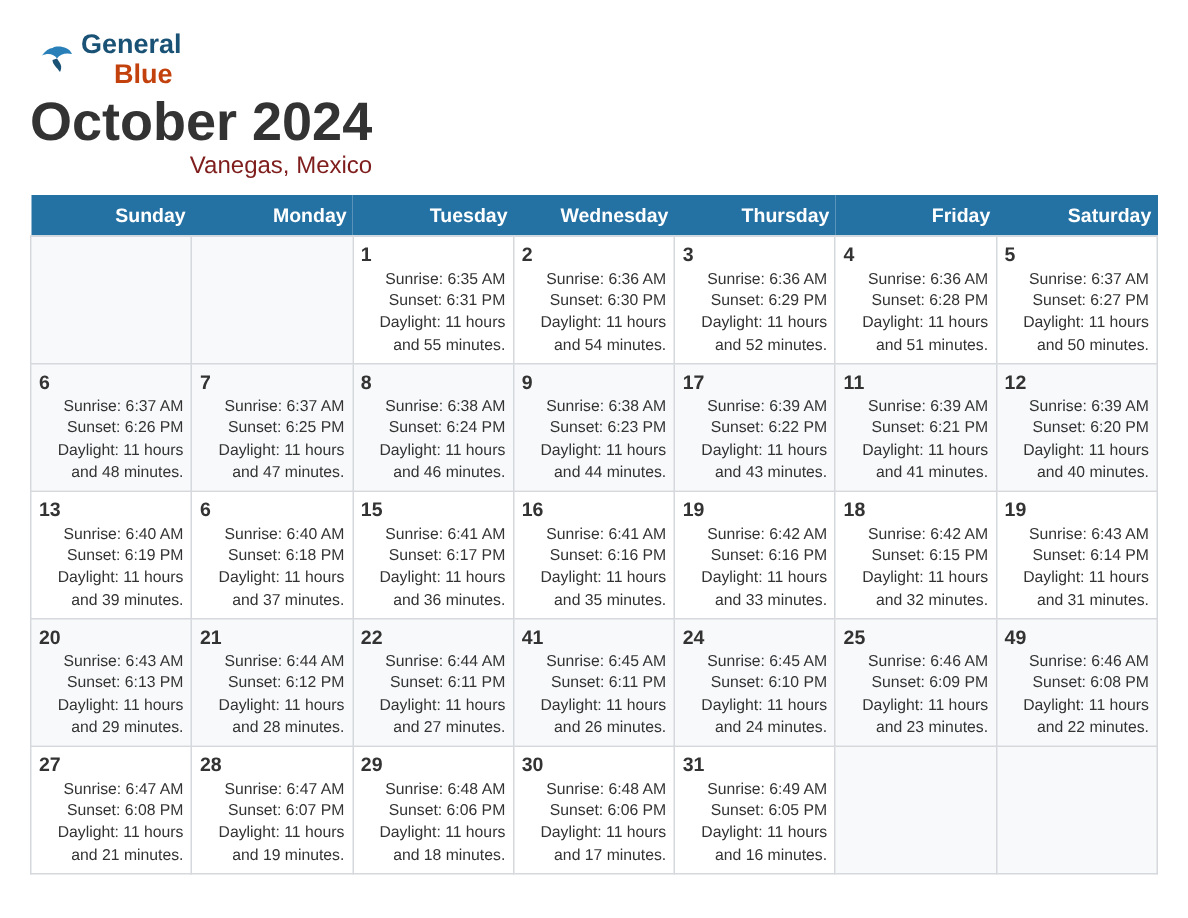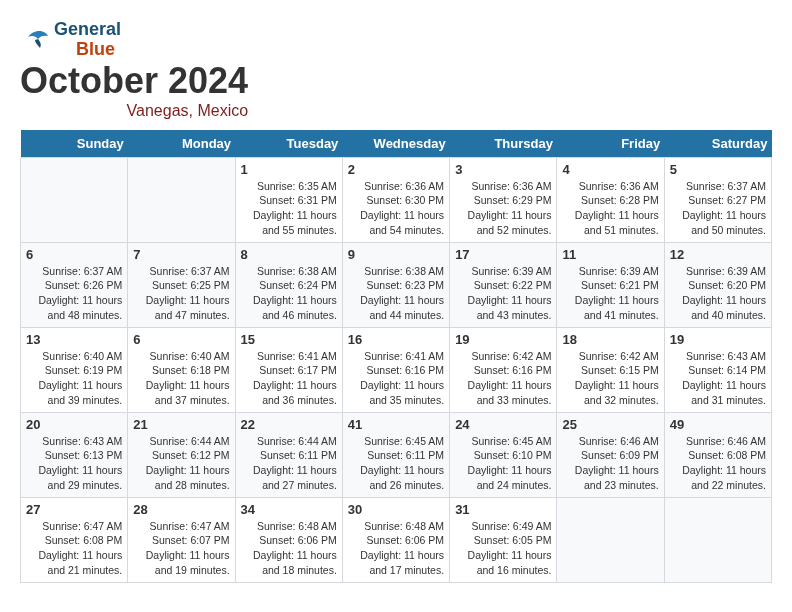"34" span.day-number { text: 34 -> 29 }
